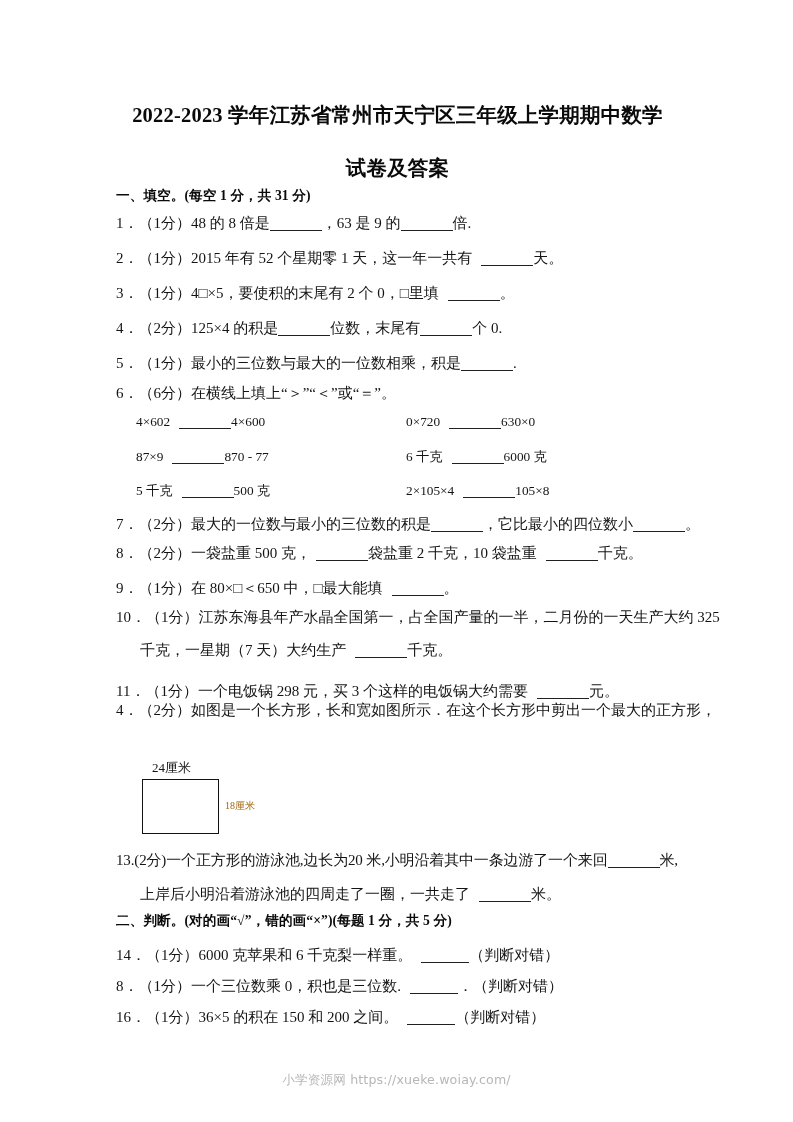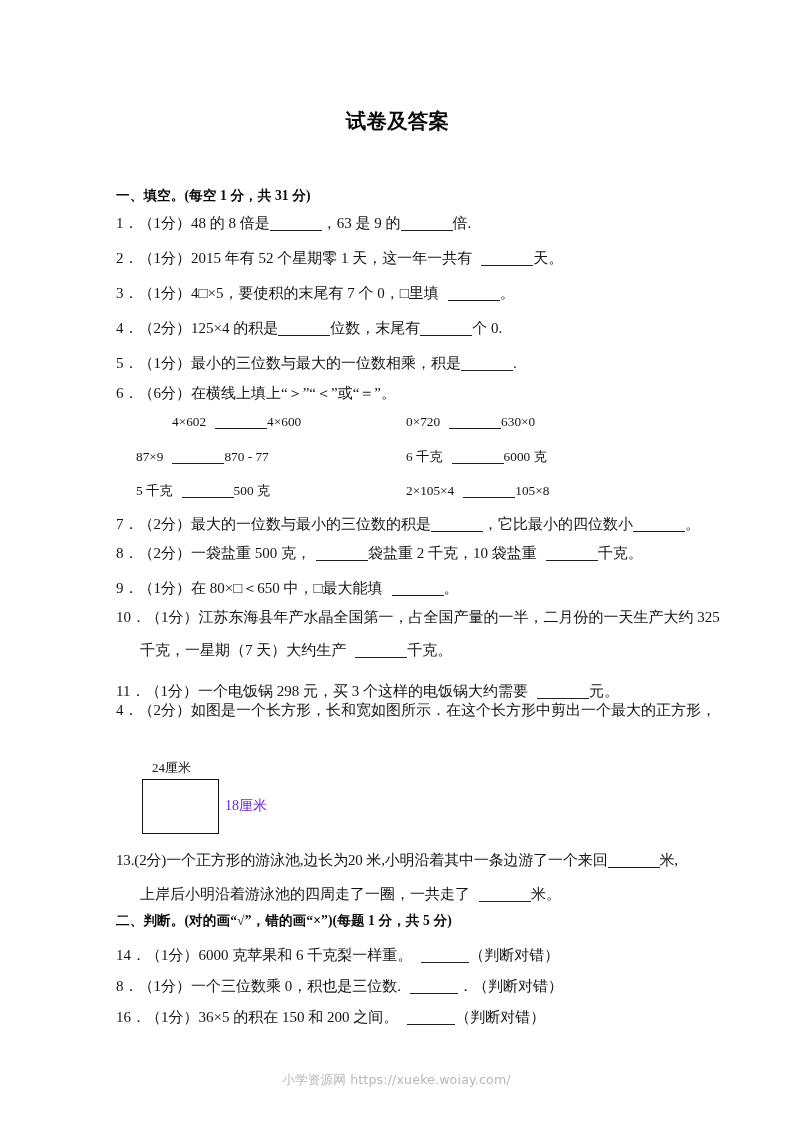"2022-2023 学年江苏省常州市天宁区三年级上学期期中数学" div.title-line { html: none -> <div>2022-2023 学年江苏省常州市天宁区三年级上学期期中数学</div> }
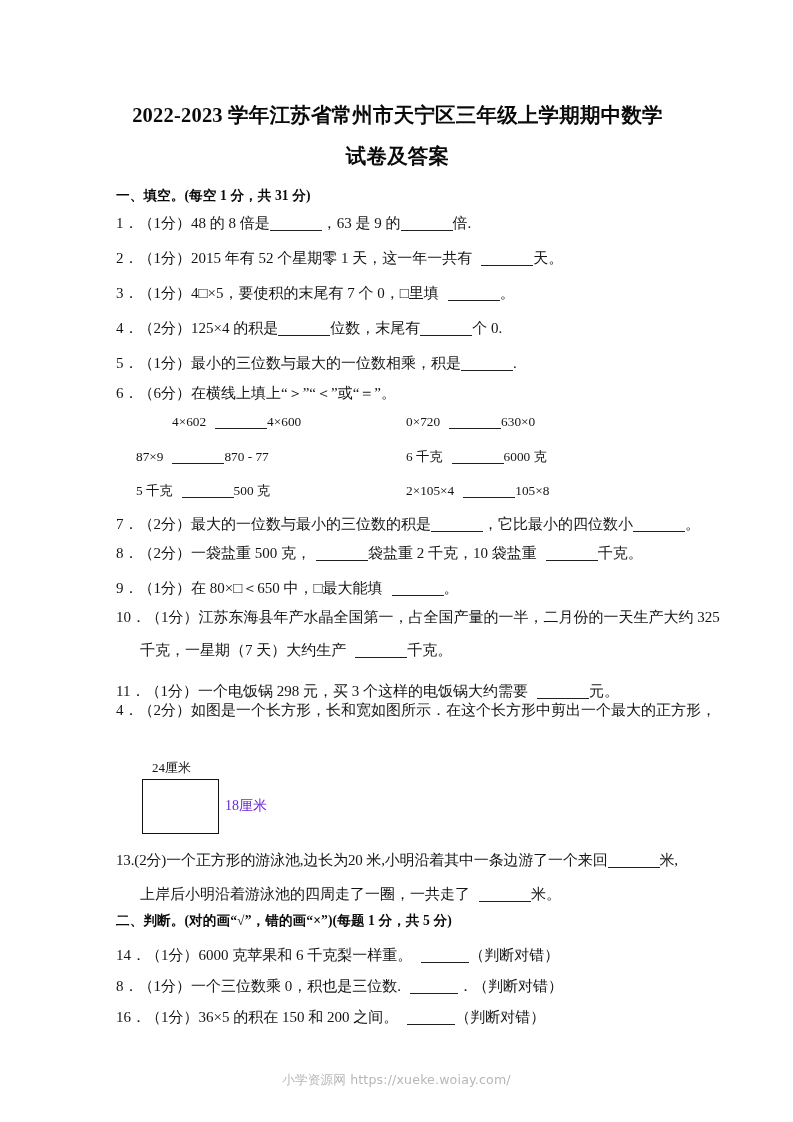"试卷及答案" .title-line.second { margin-top: 6px -> 18px }
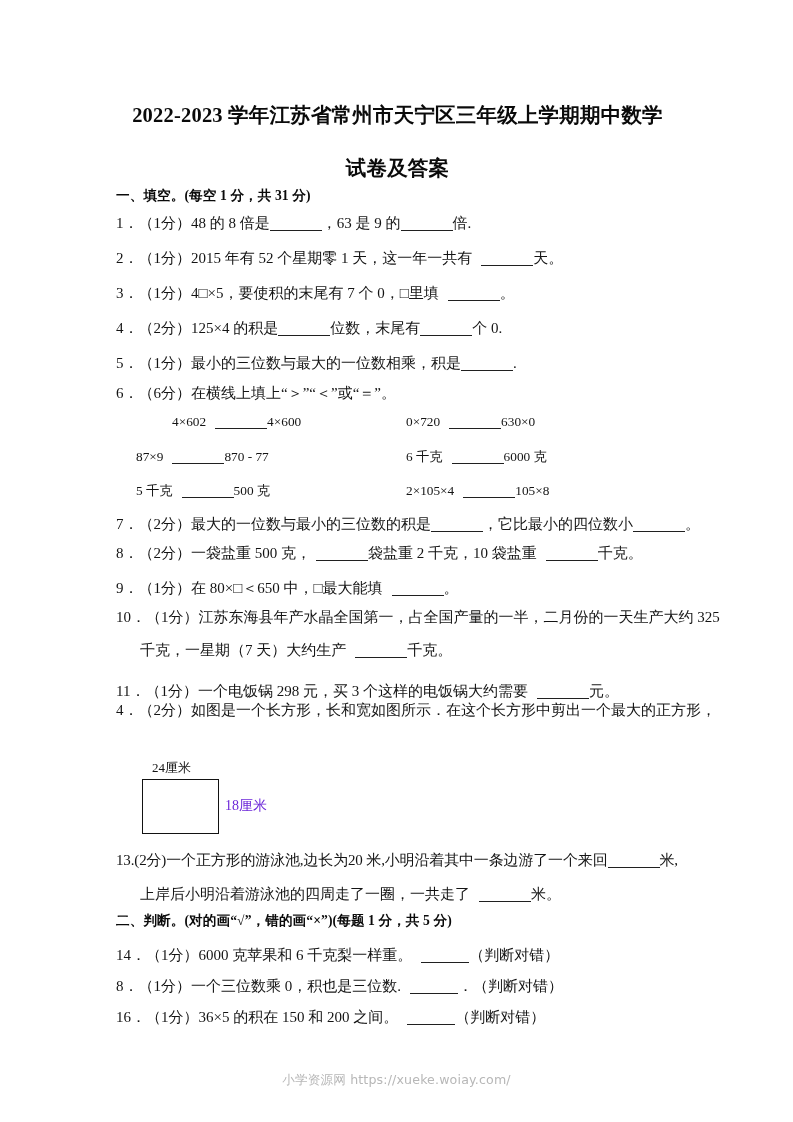"4□×5，要使积的末尾有 7 个 0，□里填" span { text: 7 -> 2 }
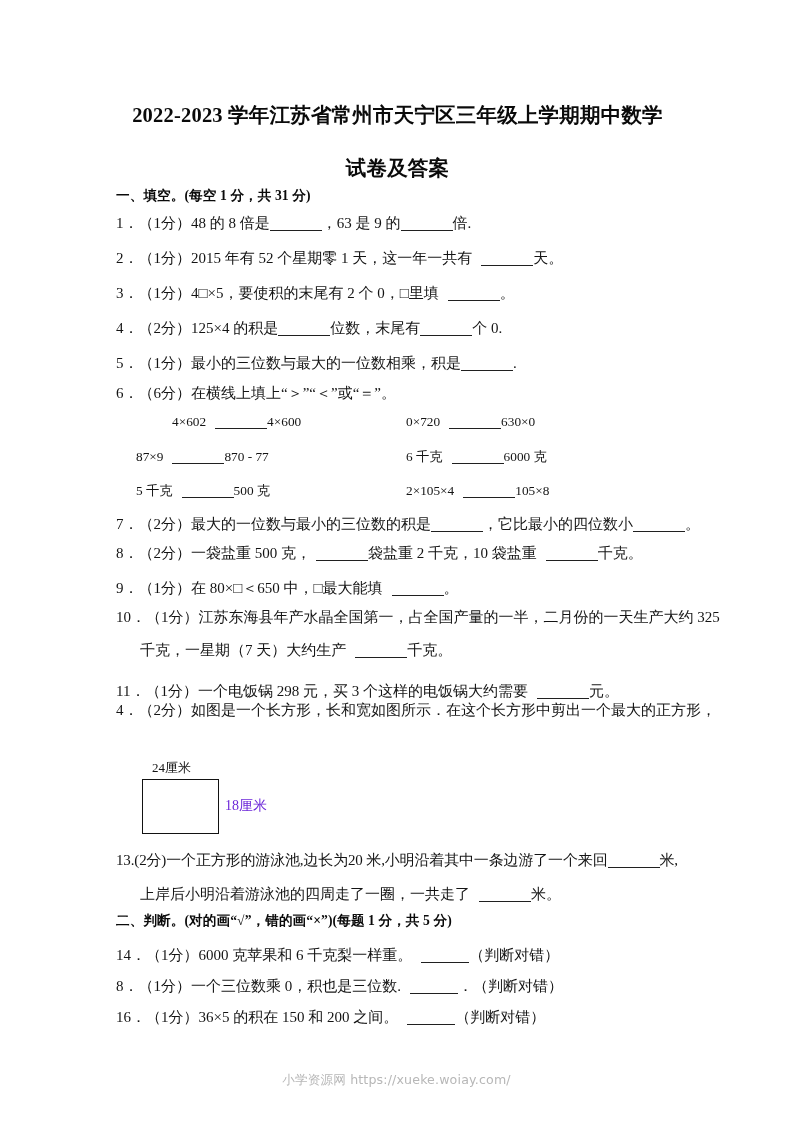"4×602 4×600" div.cmp { margin-left: 36px -> none }
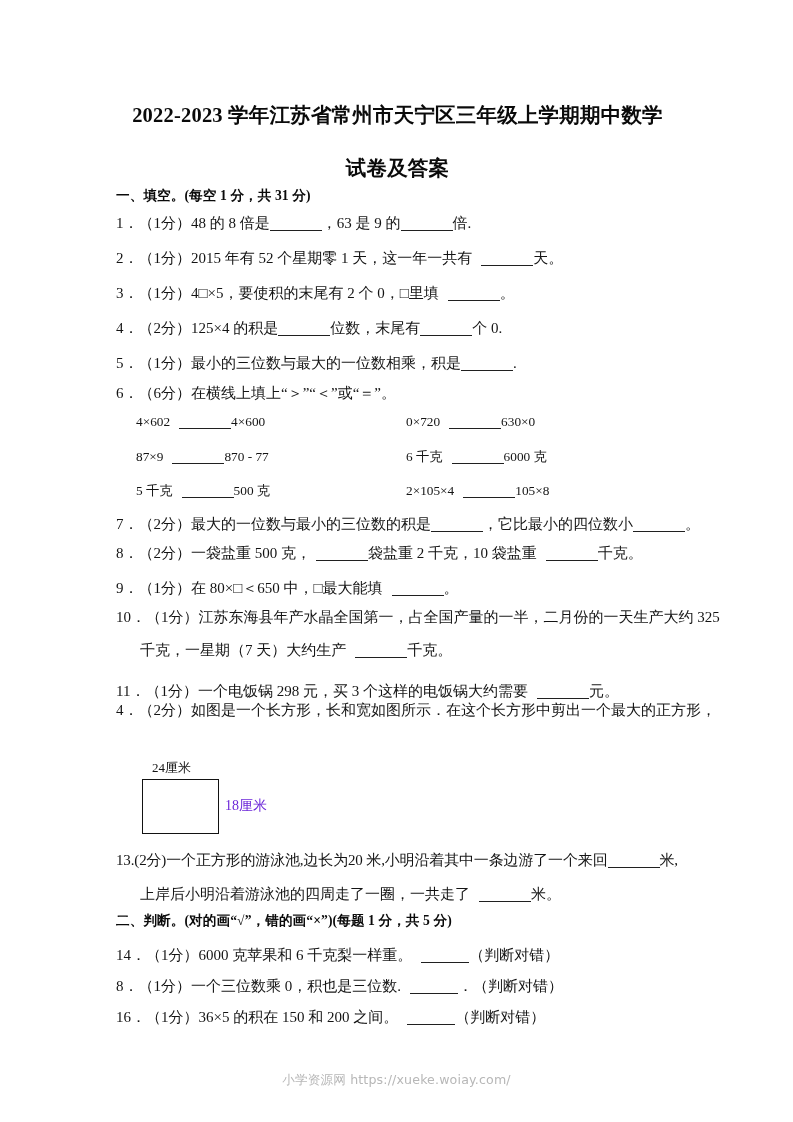"18厘米" .fig-side-label { color: #6d28d9 -> #a16207; font-size: 14px -> 10px }
